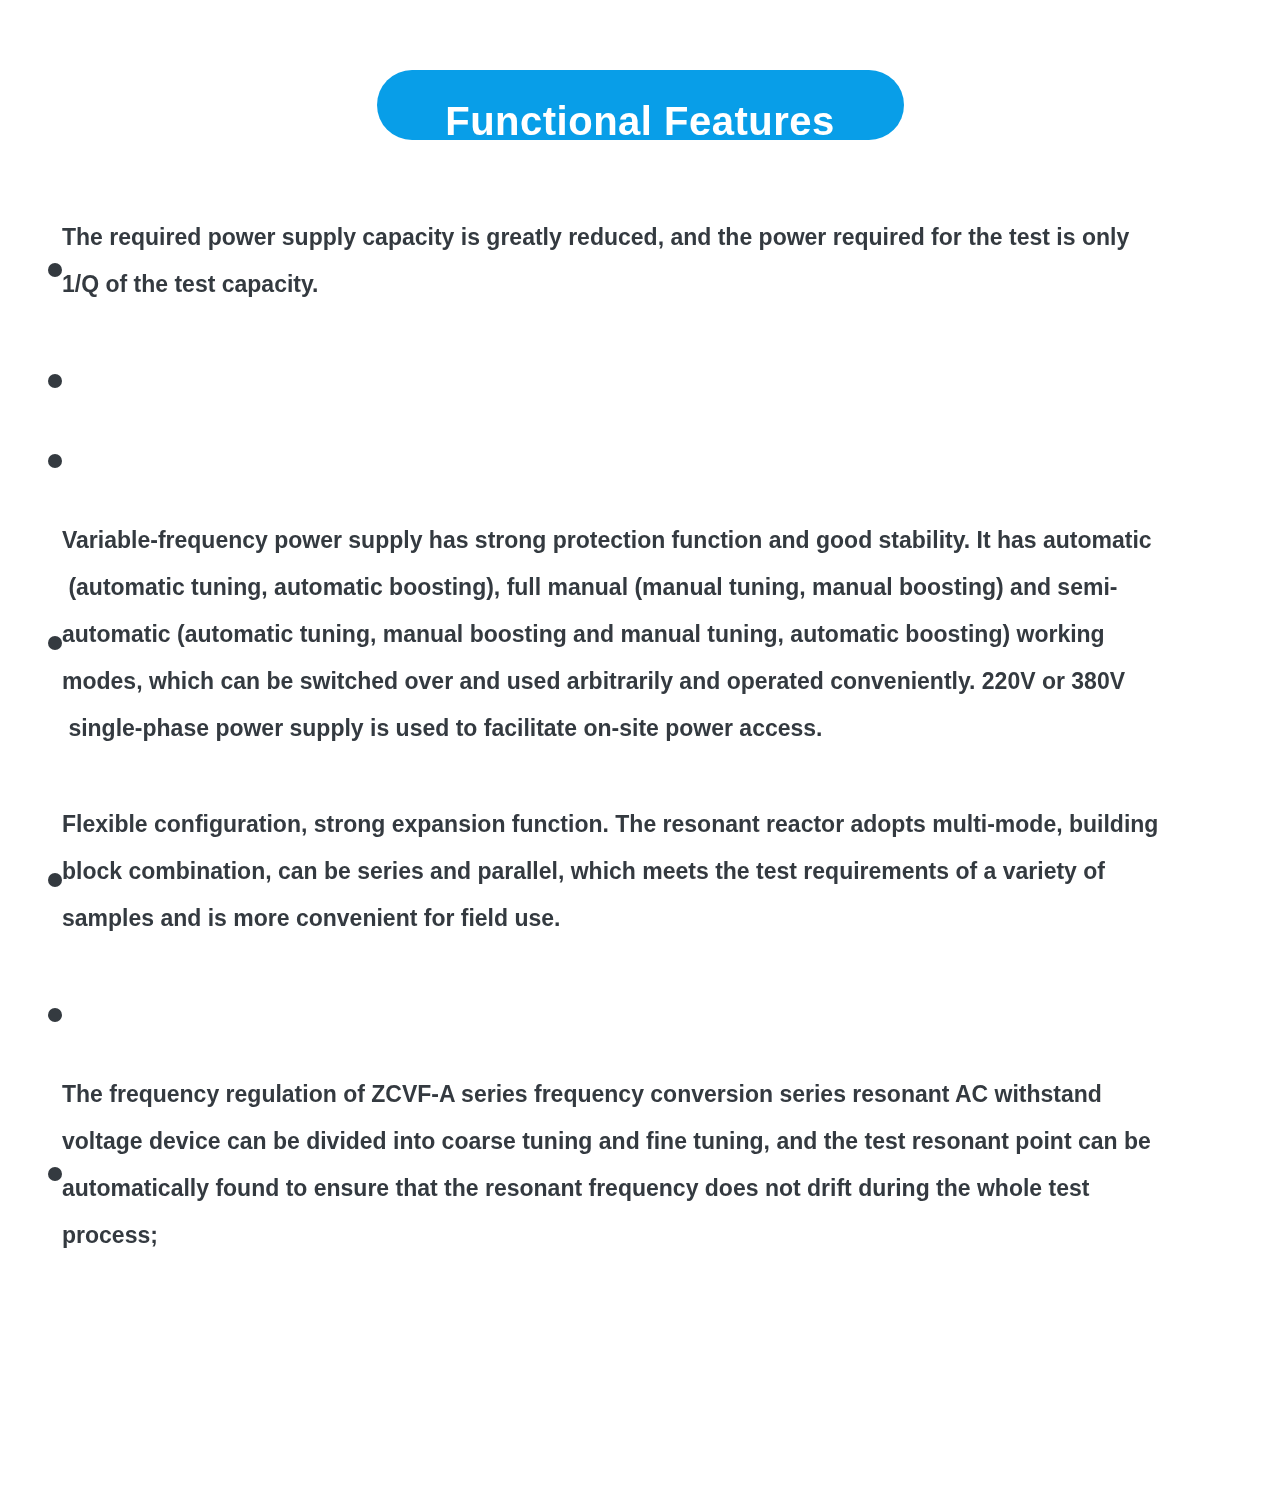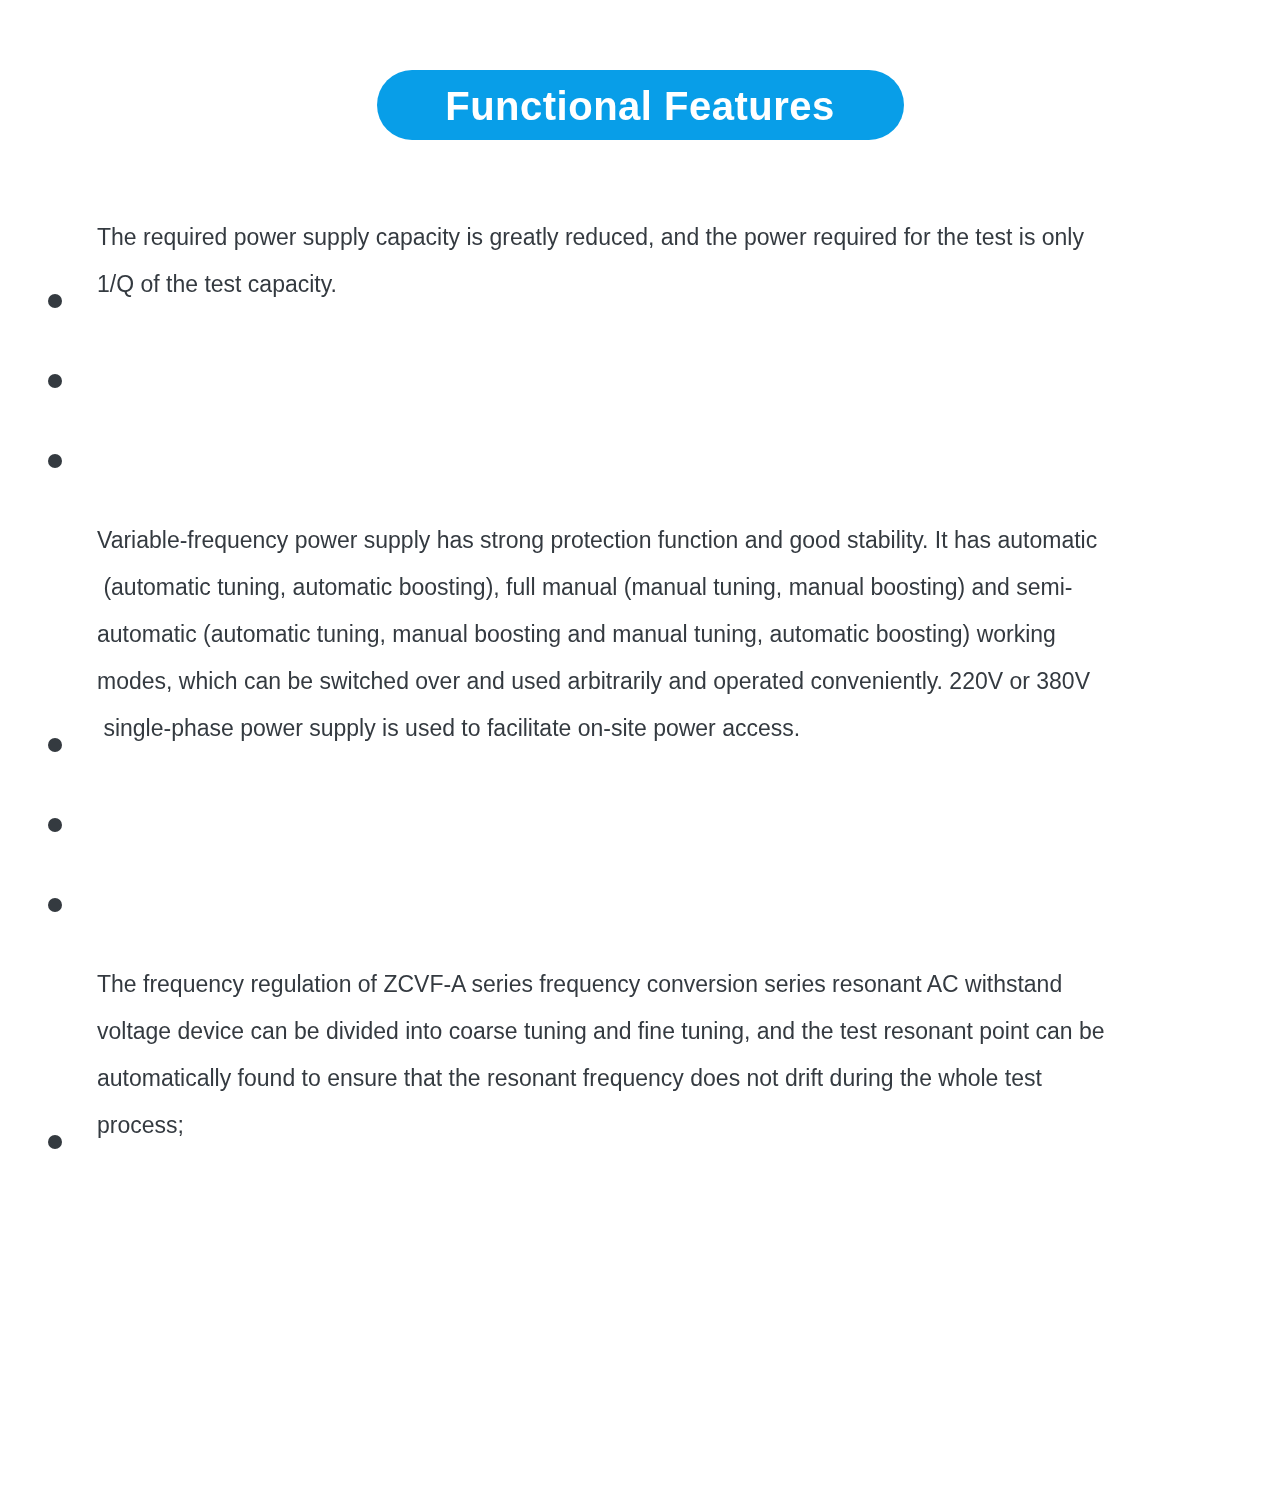"Functional Features" .title-pill { padding: 1px 62px -> 16px 62px }
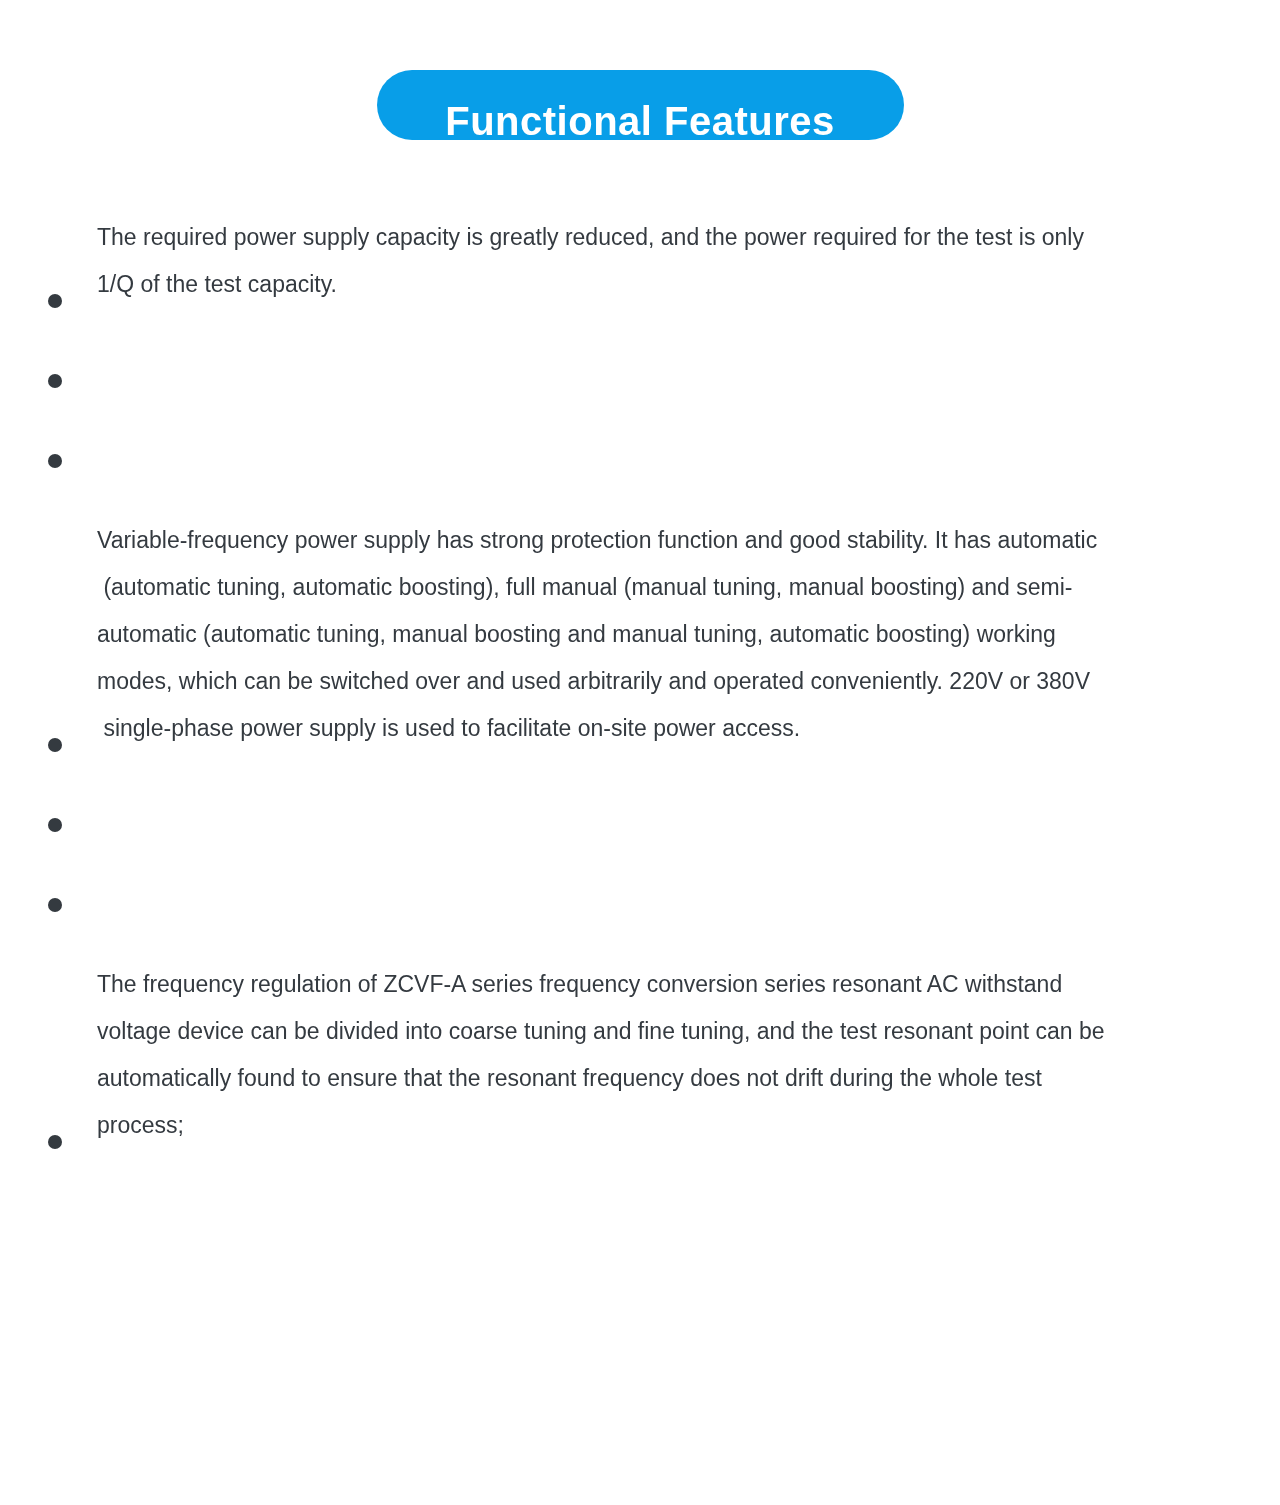"The required power supply capacity" .feature-item { align-items: flex-end -> center; font-weight: none -> bold; gap: 35px -> none }
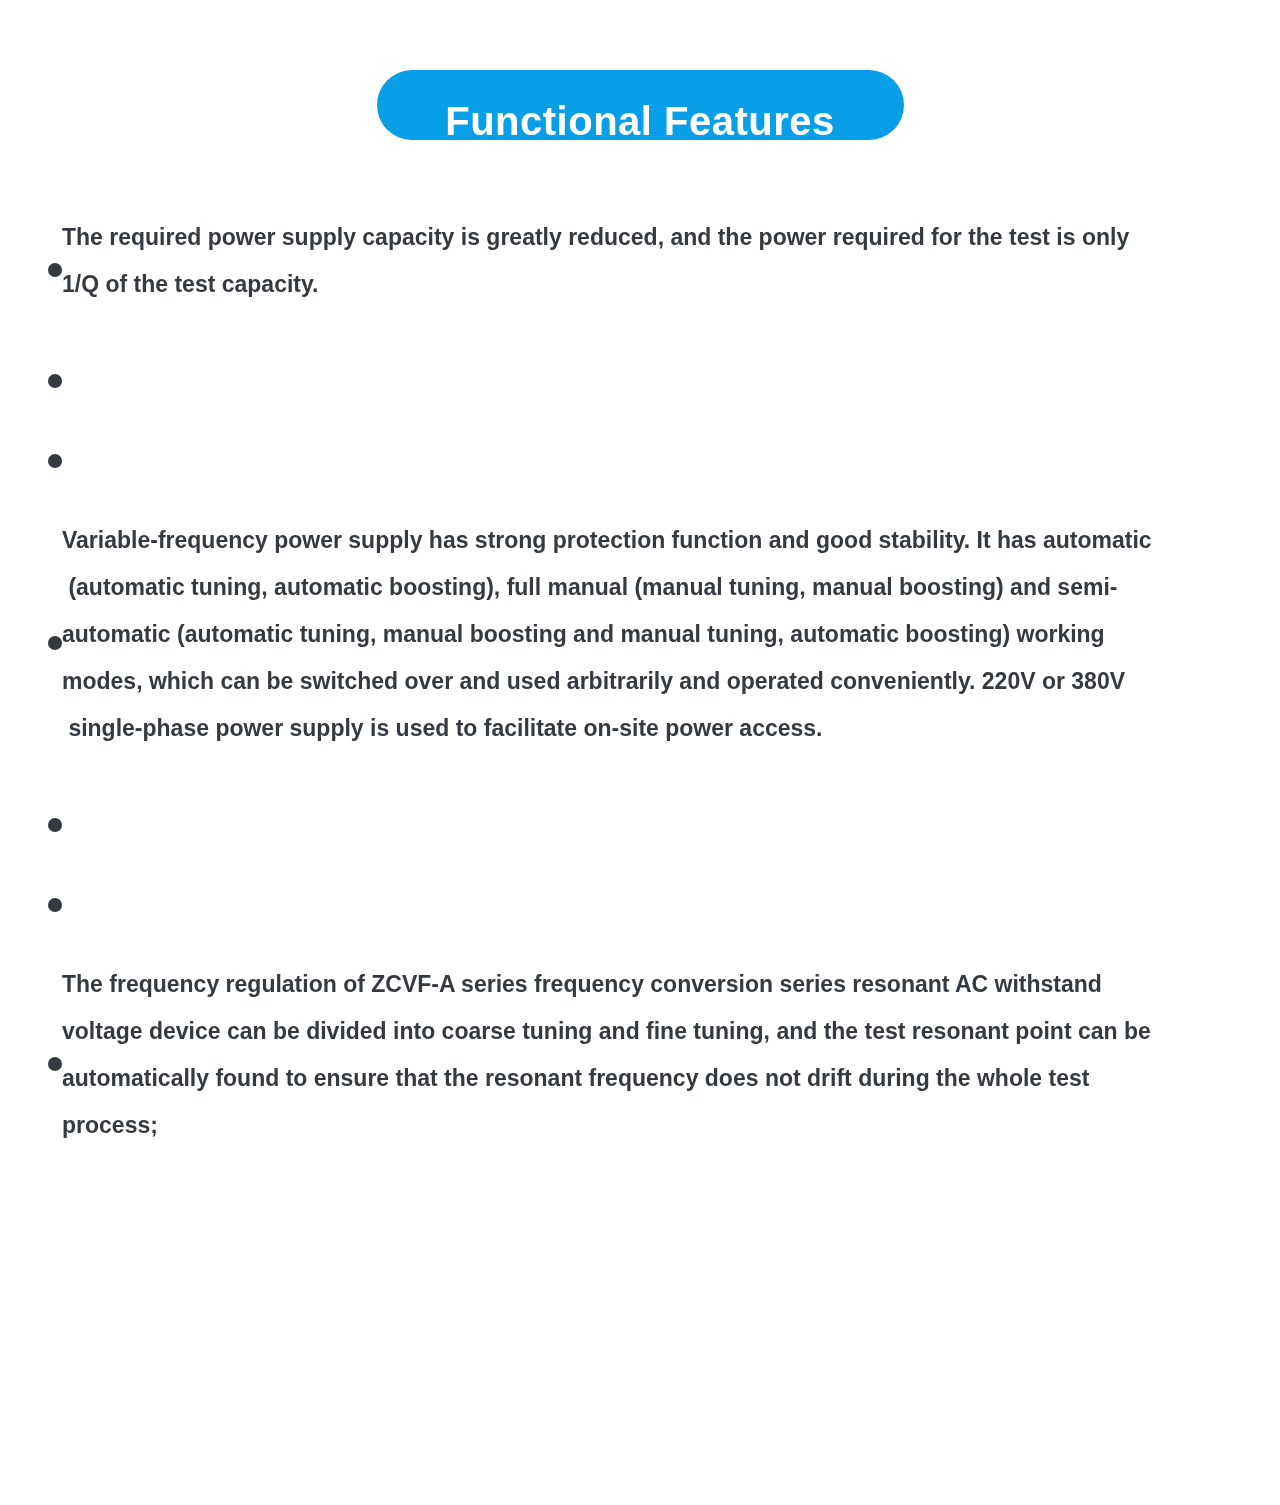"Flexible configuration, strong expansion" p.feature-text { html: none -> <p>Flexible configuration, strong expansion function. The resonant reactor adopts multi-mode, building block combination, can be series and parallel, which meets the test requirements of a variety of samples and is more convenient for field use.</p> }
